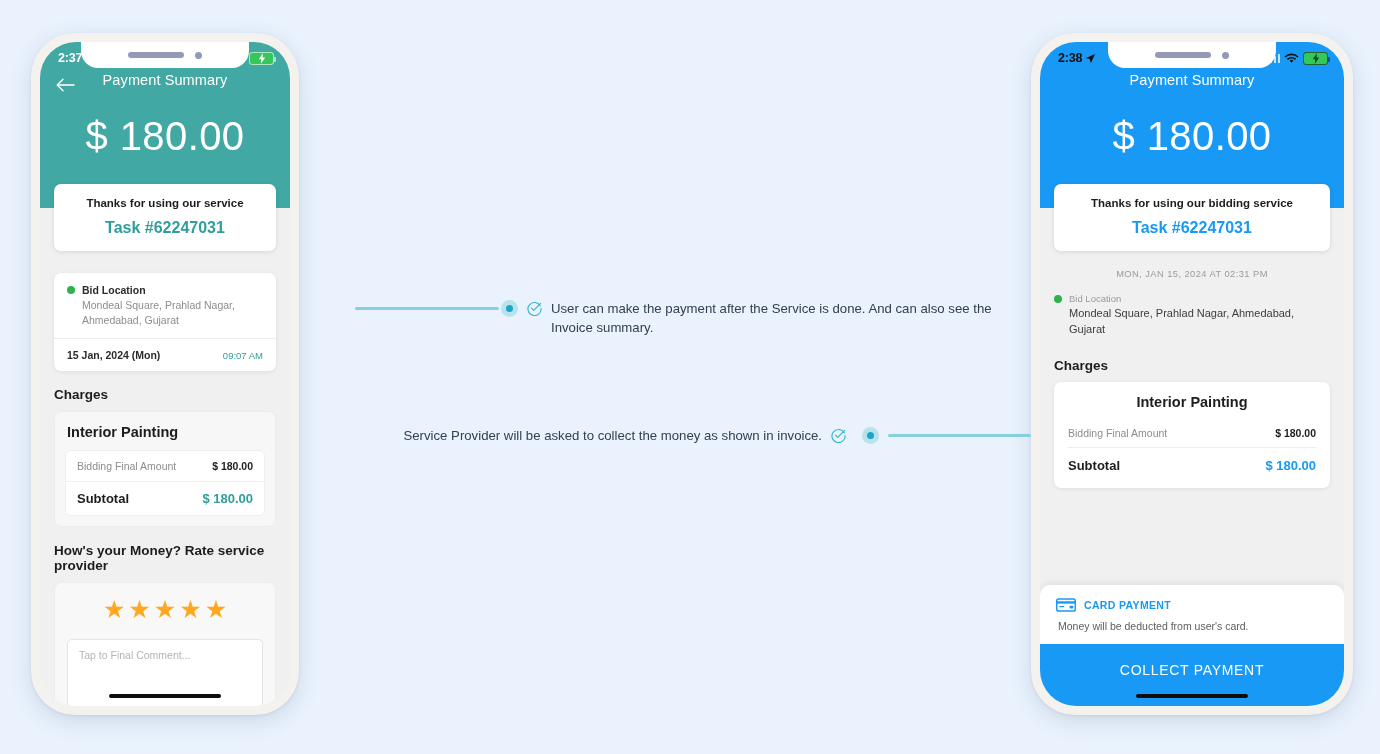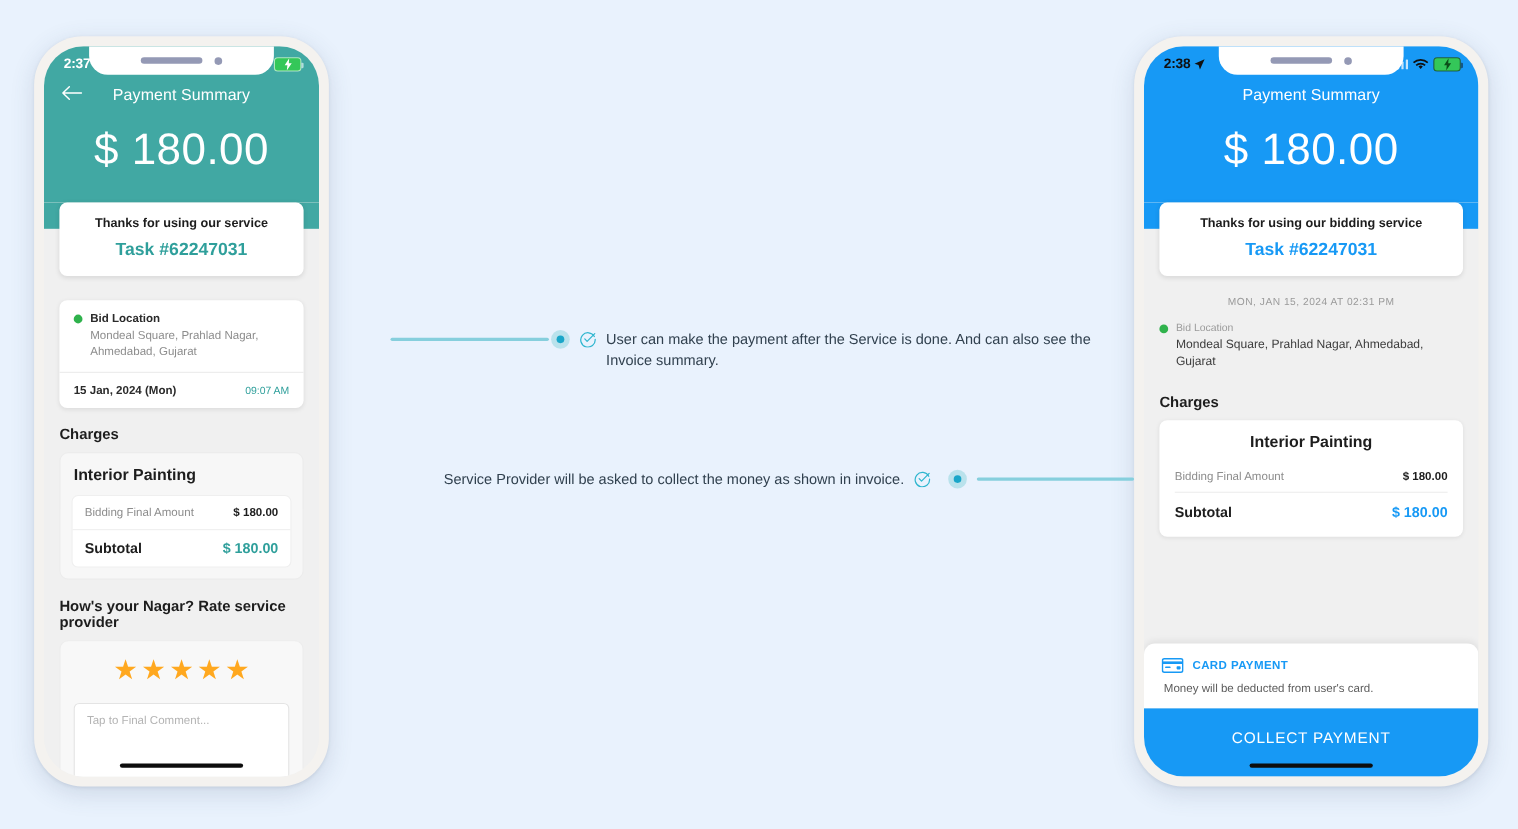"Payment Summary" .hdr-row { align-items: center -> none }
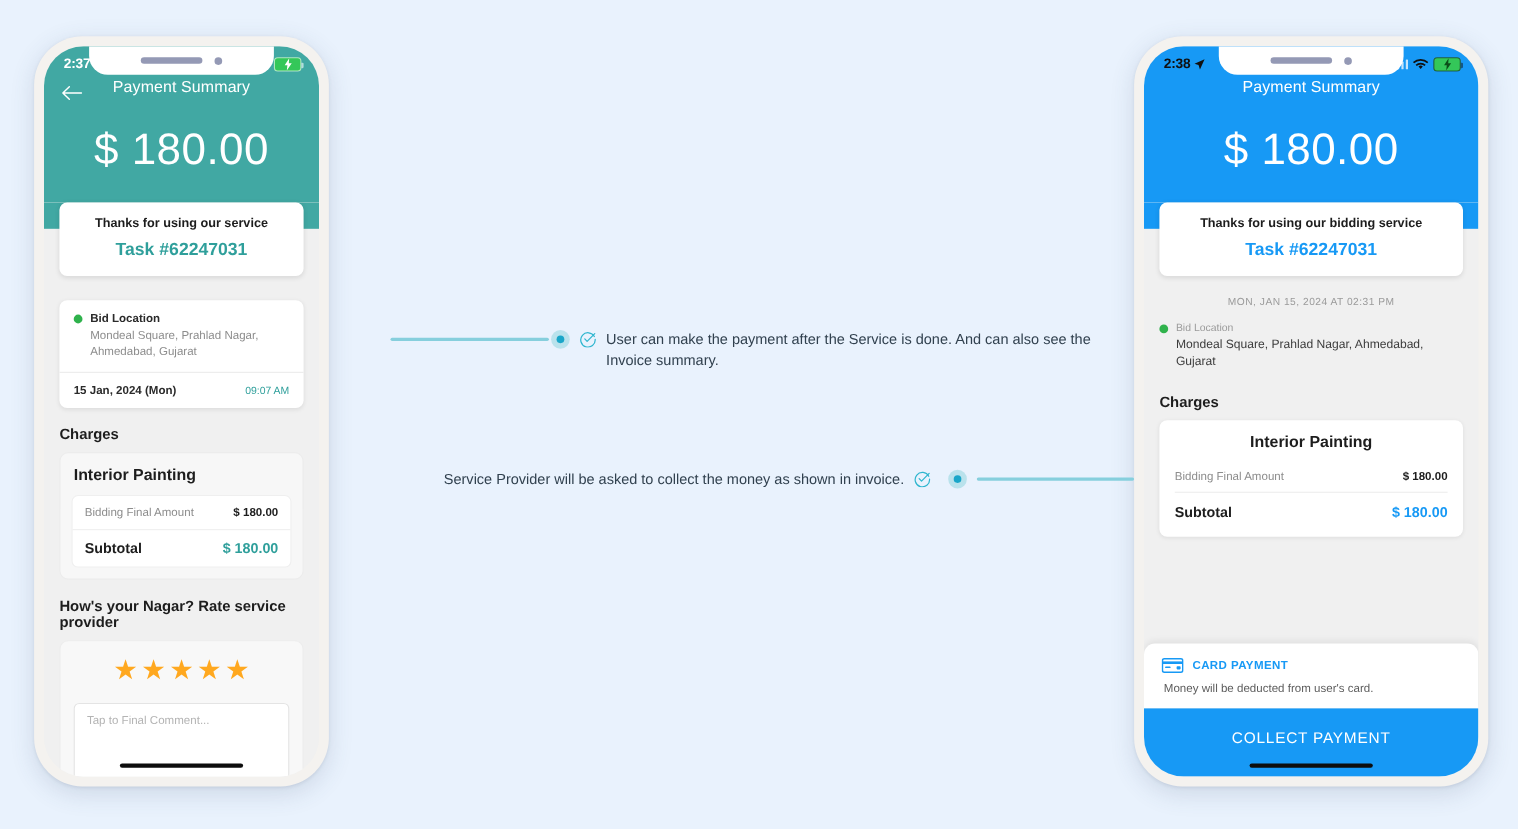"How's your Nagar? Rate service" div.section-title { text: Nagar -> Money }
